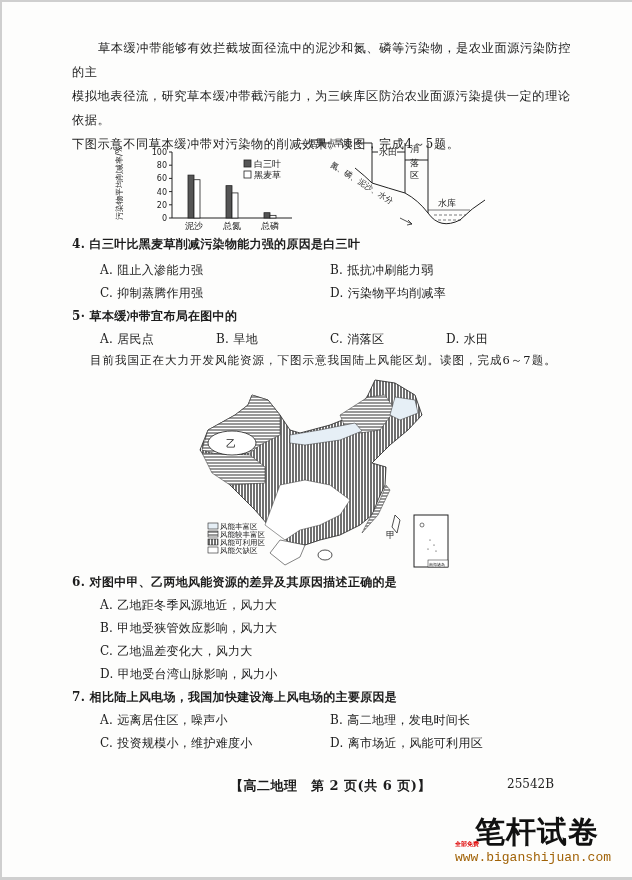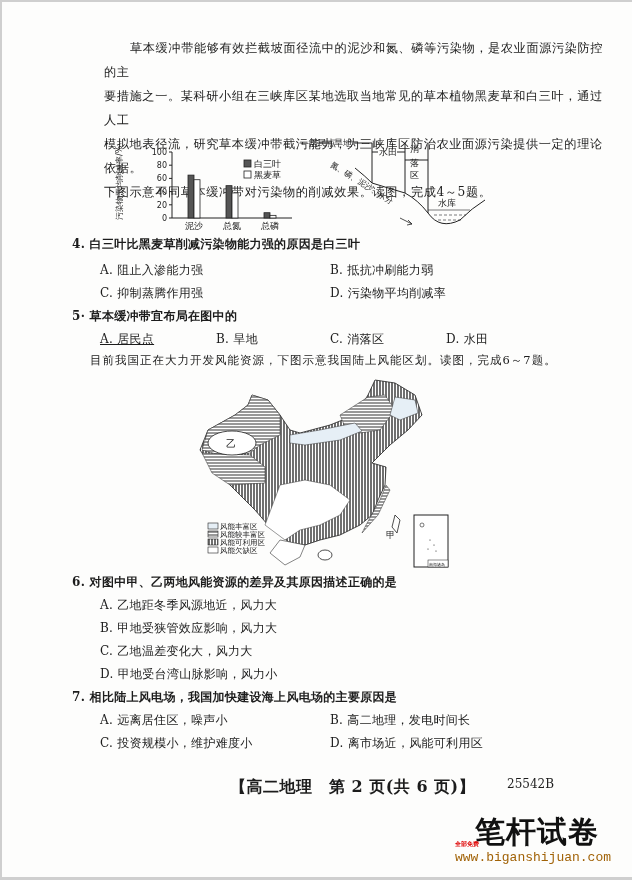"草本缓冲带能够有效拦截坡面径流中的泥沙和氮、磷等污染物，是农业面源污染防控的主" .para { margin-left: 32px -> none }
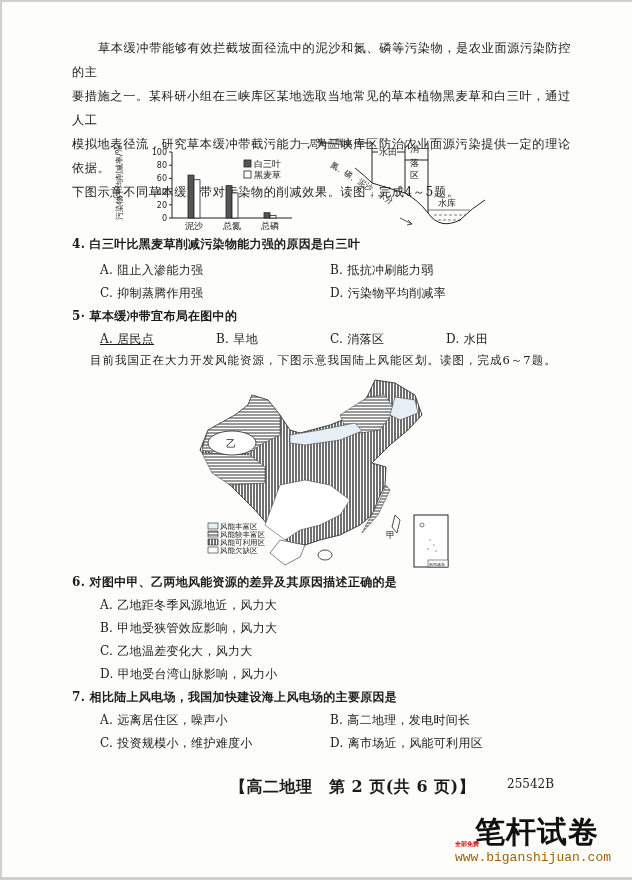"要措施之一。某科研小组在三峡库区某地选取当地常见的草本植物黑麦草和白三叶，通过人" div { html: <div>要措施之一。某科研小组在三峡库区某地选取当地常见的草本植物黑麦草和白三叶，通过人工</div> -> none }
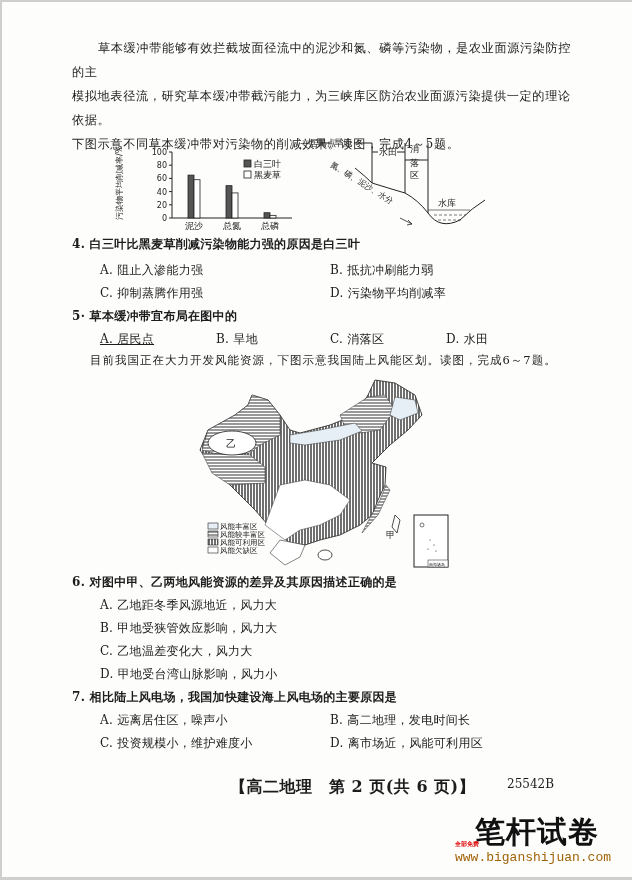"A. 居民点" div.opt { text-decoration: underline -> none }
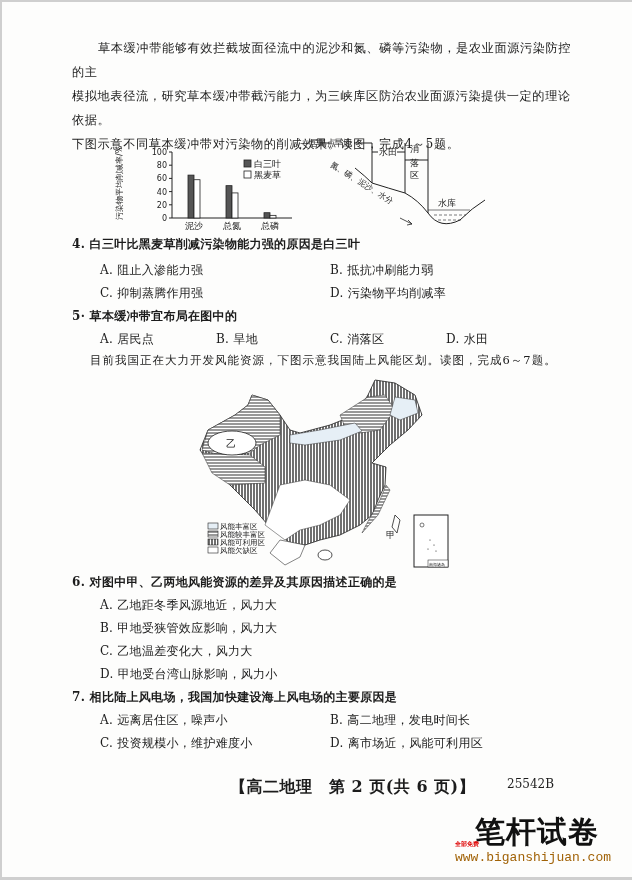"【高二地理 第 2 页(共 6" .footer { font-size: 16px -> 13px }
